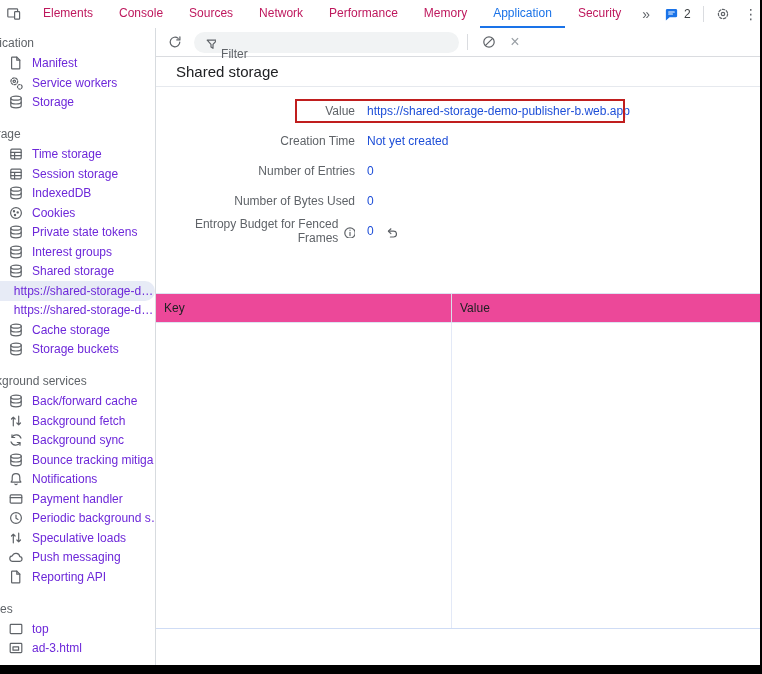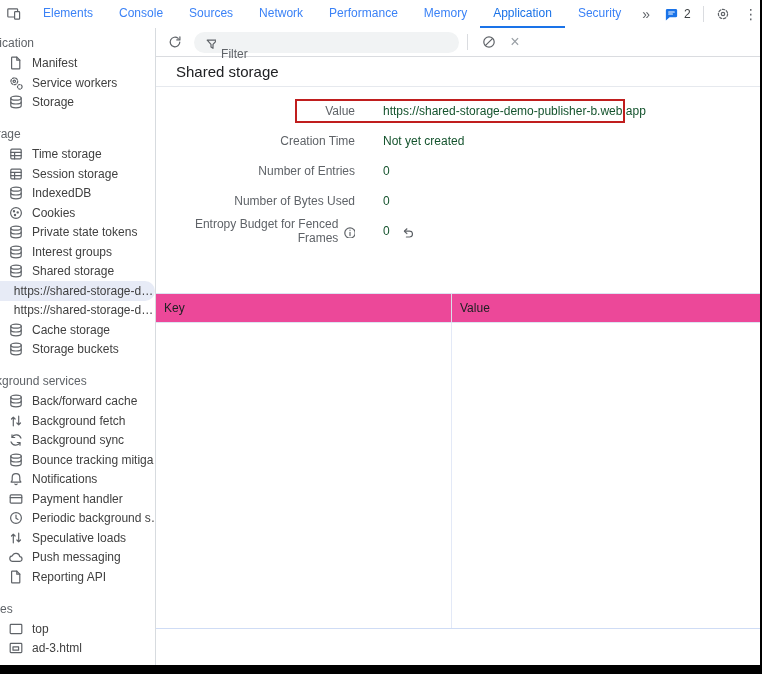"Elements" .tab { color: #3b82f6 -> #be185d }
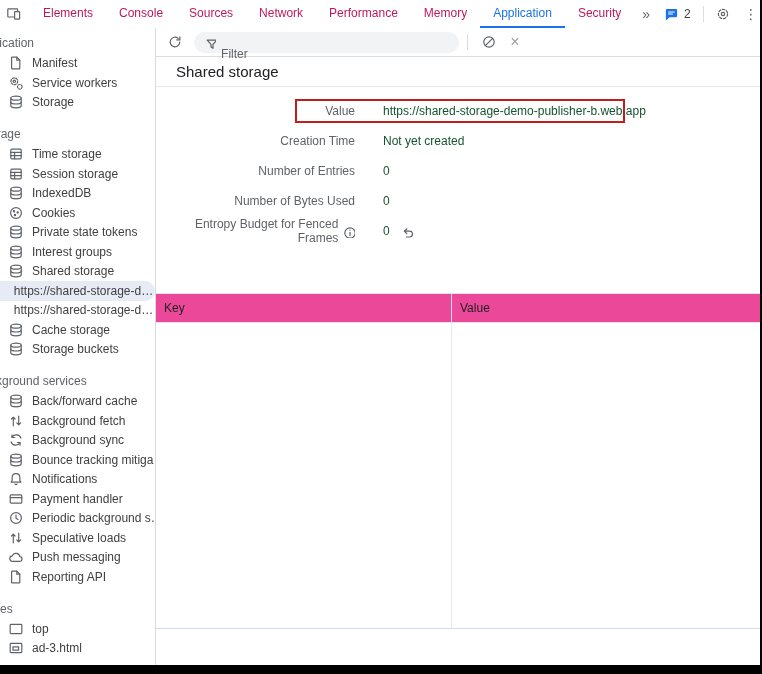"Manifest" .side-item .lbl { color: #404040 -> #6d28d9 }
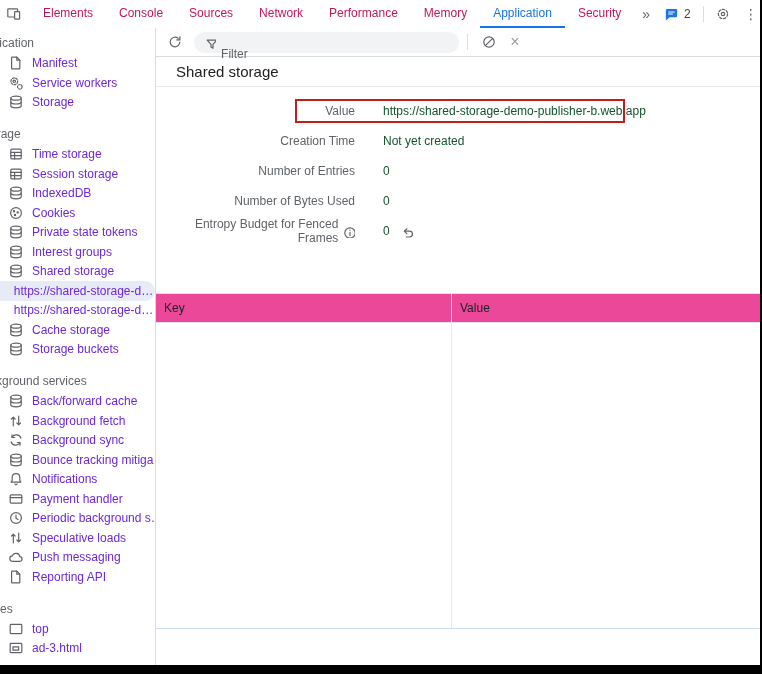"https://shared-storage-demo-publisher-b." .fvalue { color: #14532d -> #1d4ed8; margin-left: 28px -> 12px }
